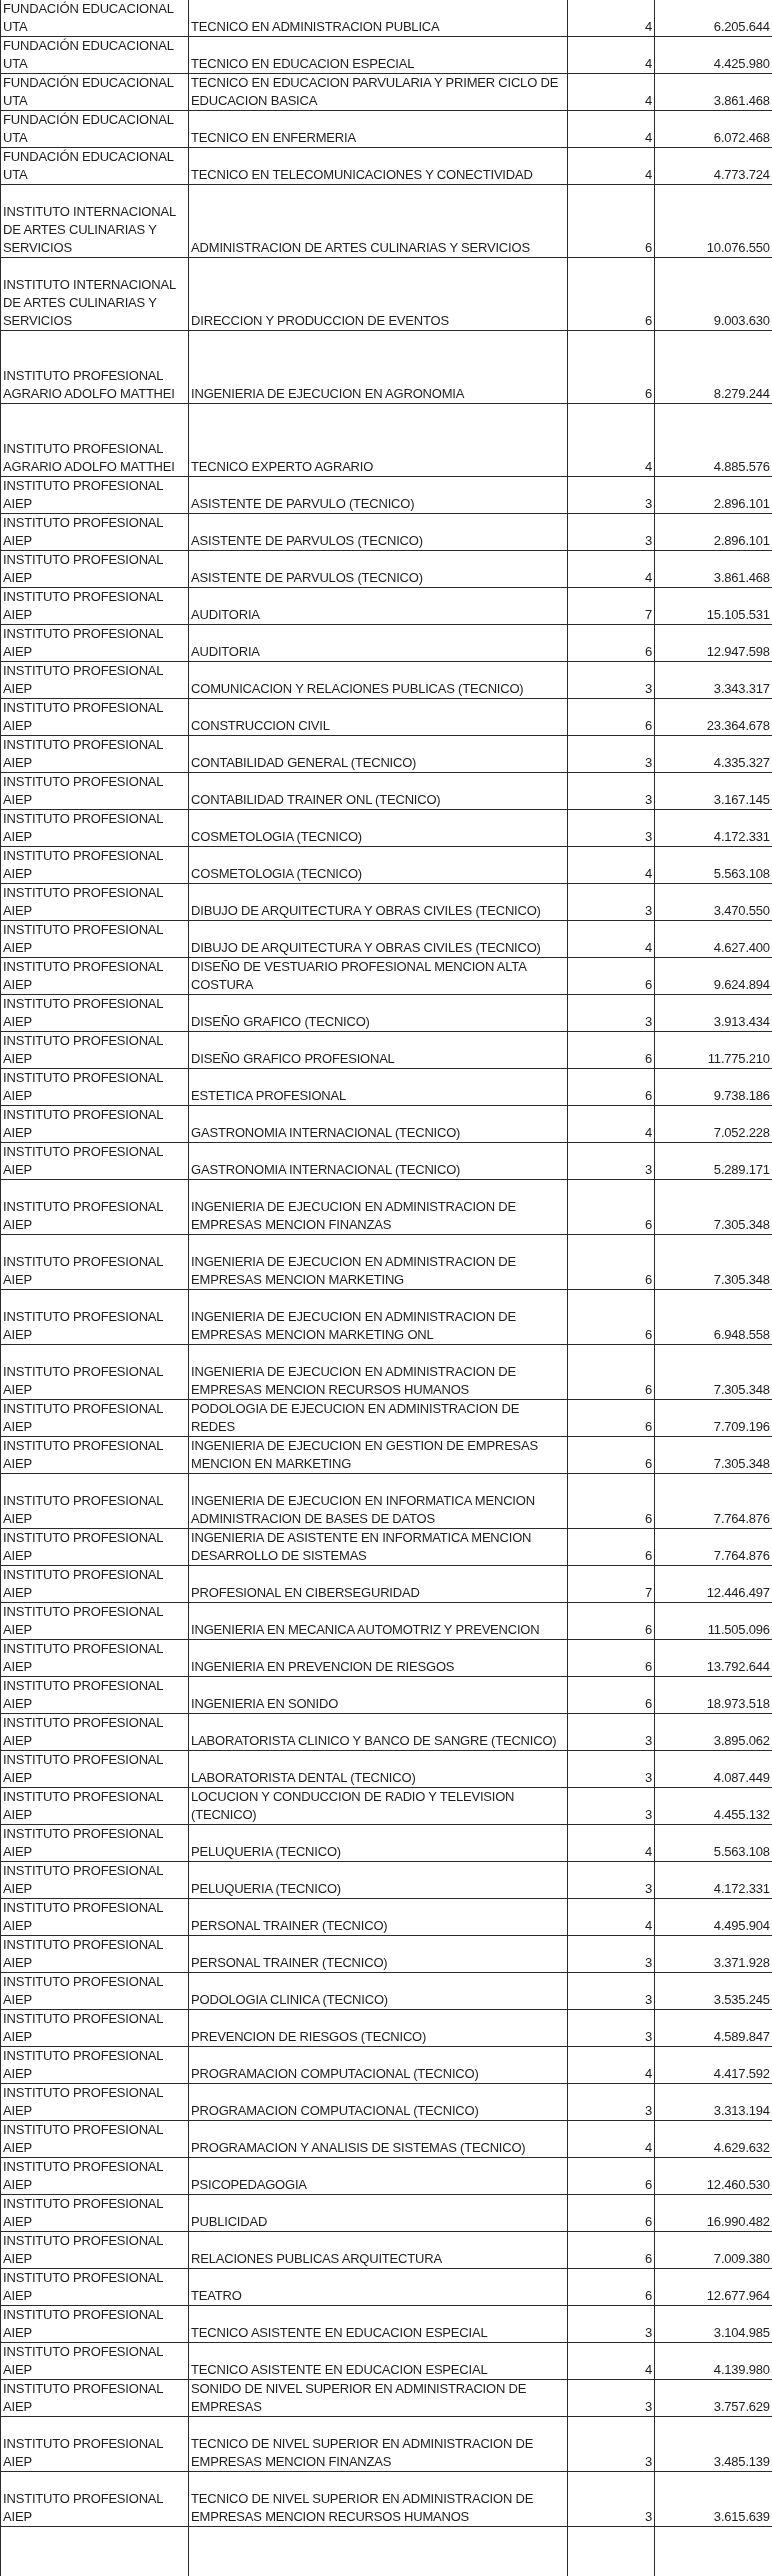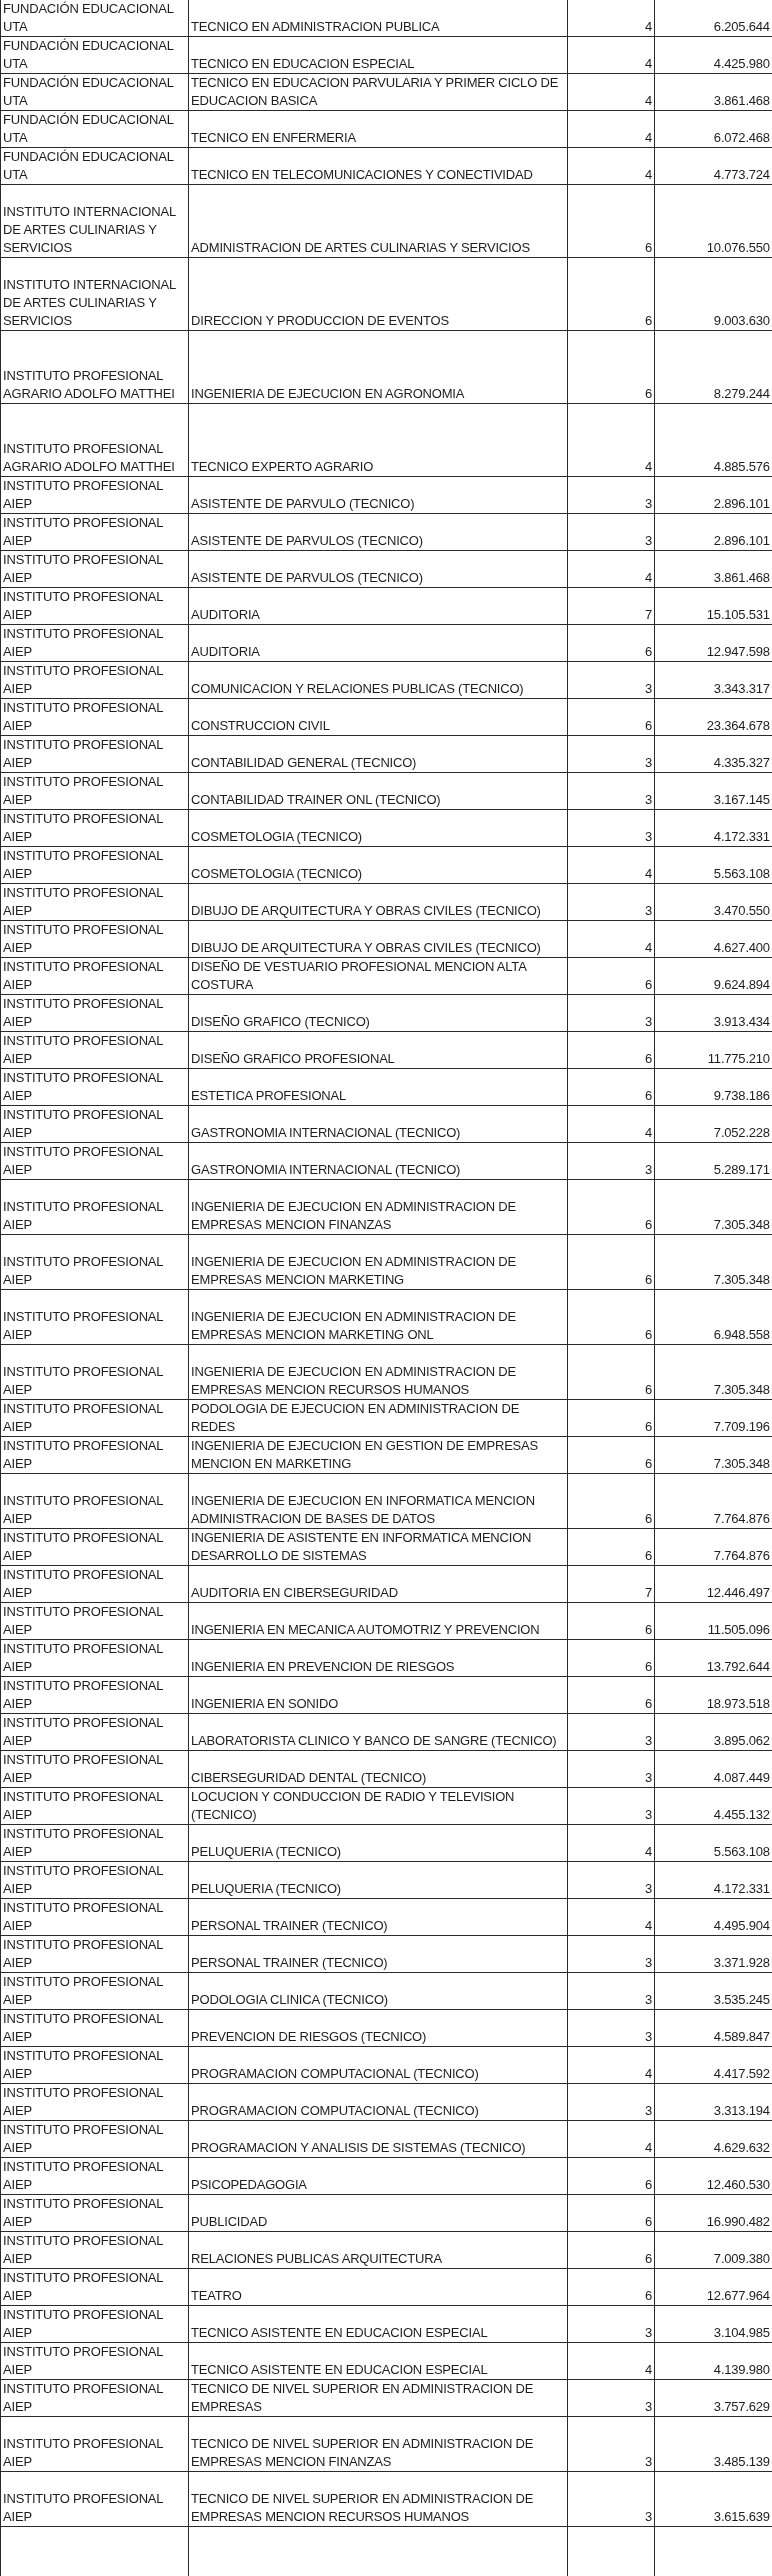"AUDITORIA EN CIBERSEGURIDAD" span.cell-text { text: AUDITORIA -> PROFESIONAL }
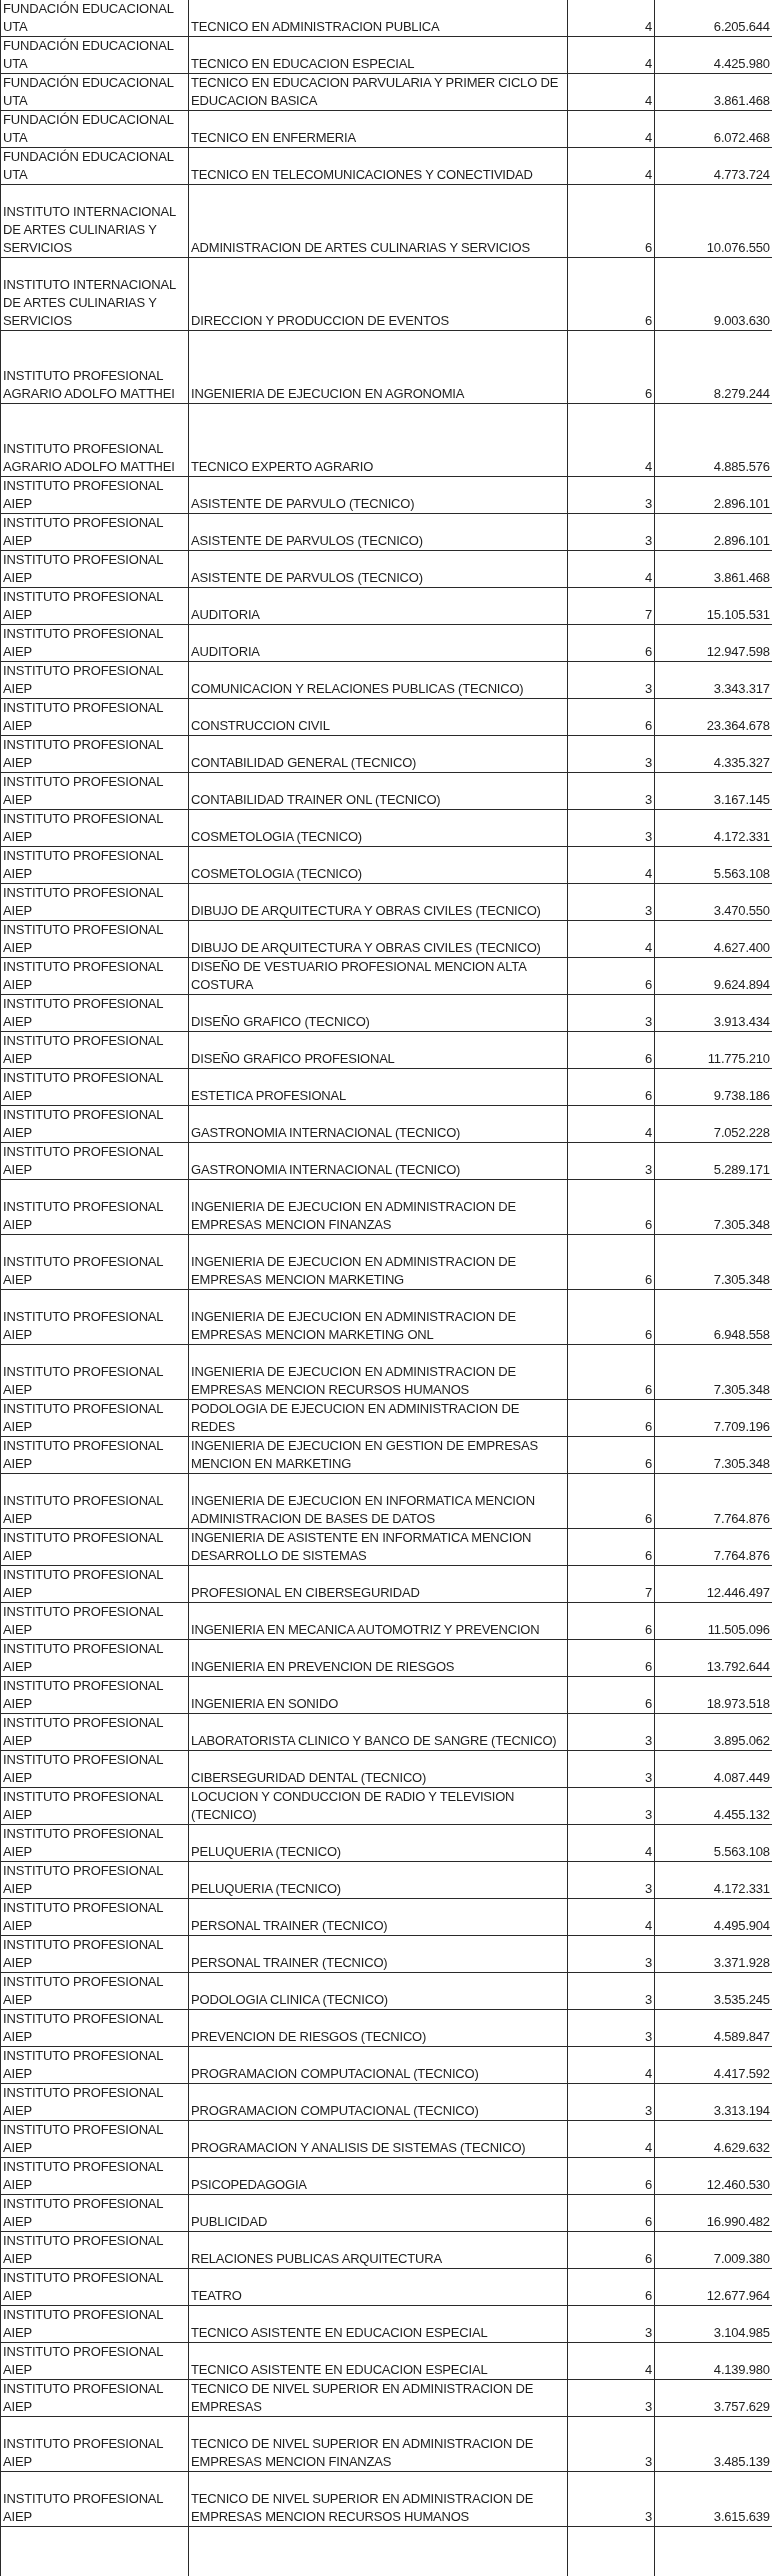"CIBERSEGURIDAD DENTAL (TECNICO)" span.cell-text { text: CIBERSEGURIDAD -> LABORATORISTA }
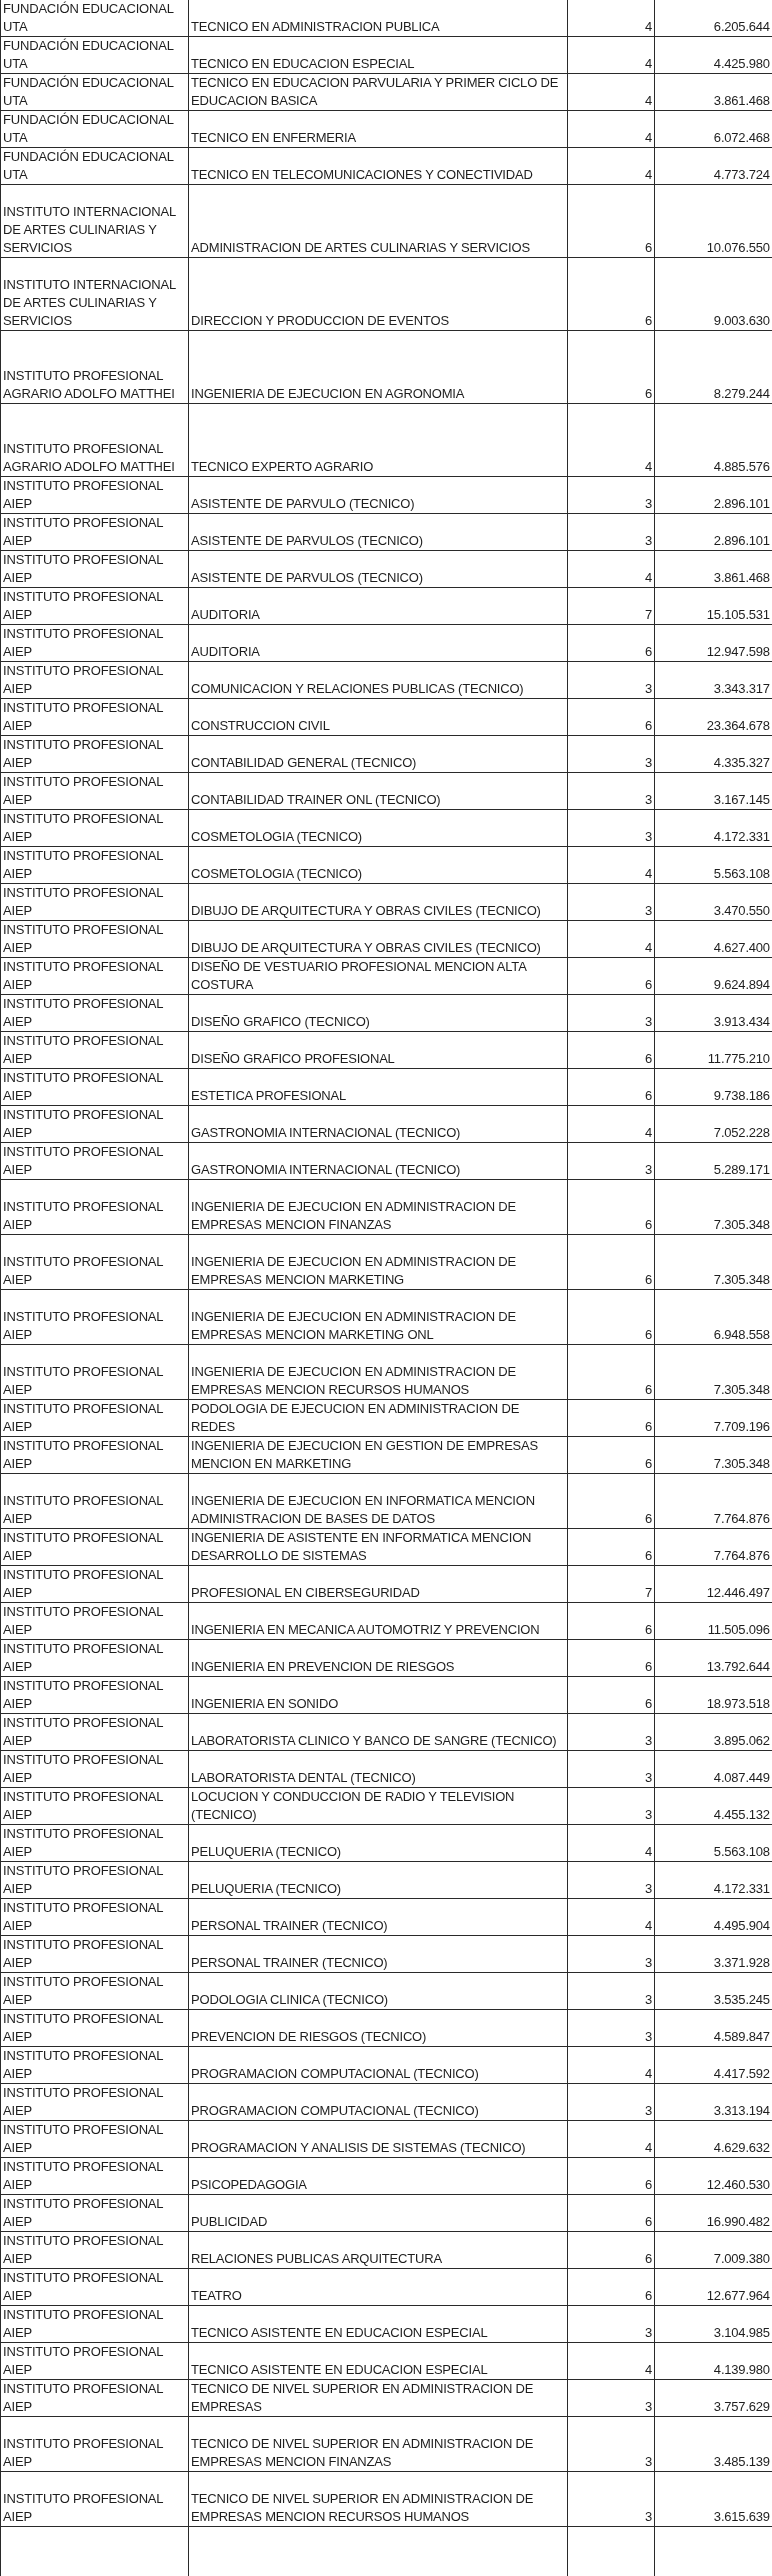"TECNICO DE NIVEL SUPERIOR EN ADMINISTRACION DE EMPRESAS" span.cell-text { text: TECNICO -> SONIDO }
